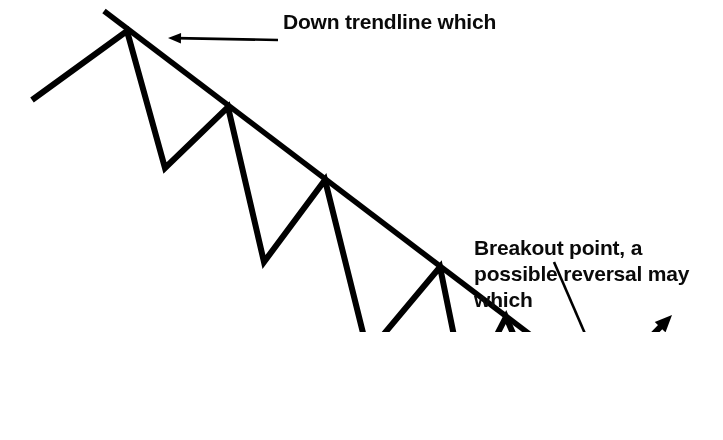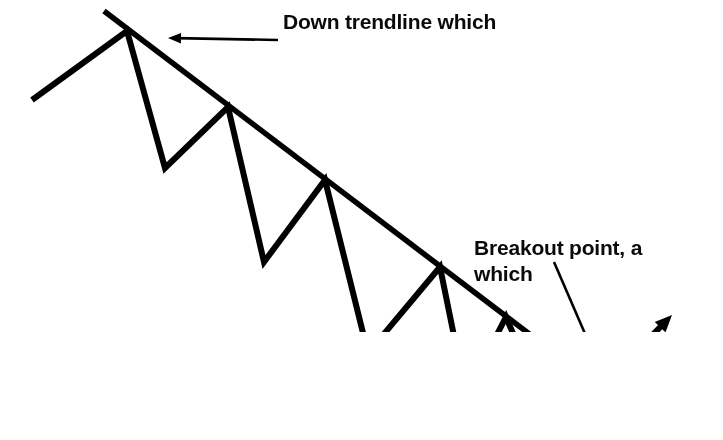"possible reversal may" div { html: none -> <div>possible reversal may</div> }
